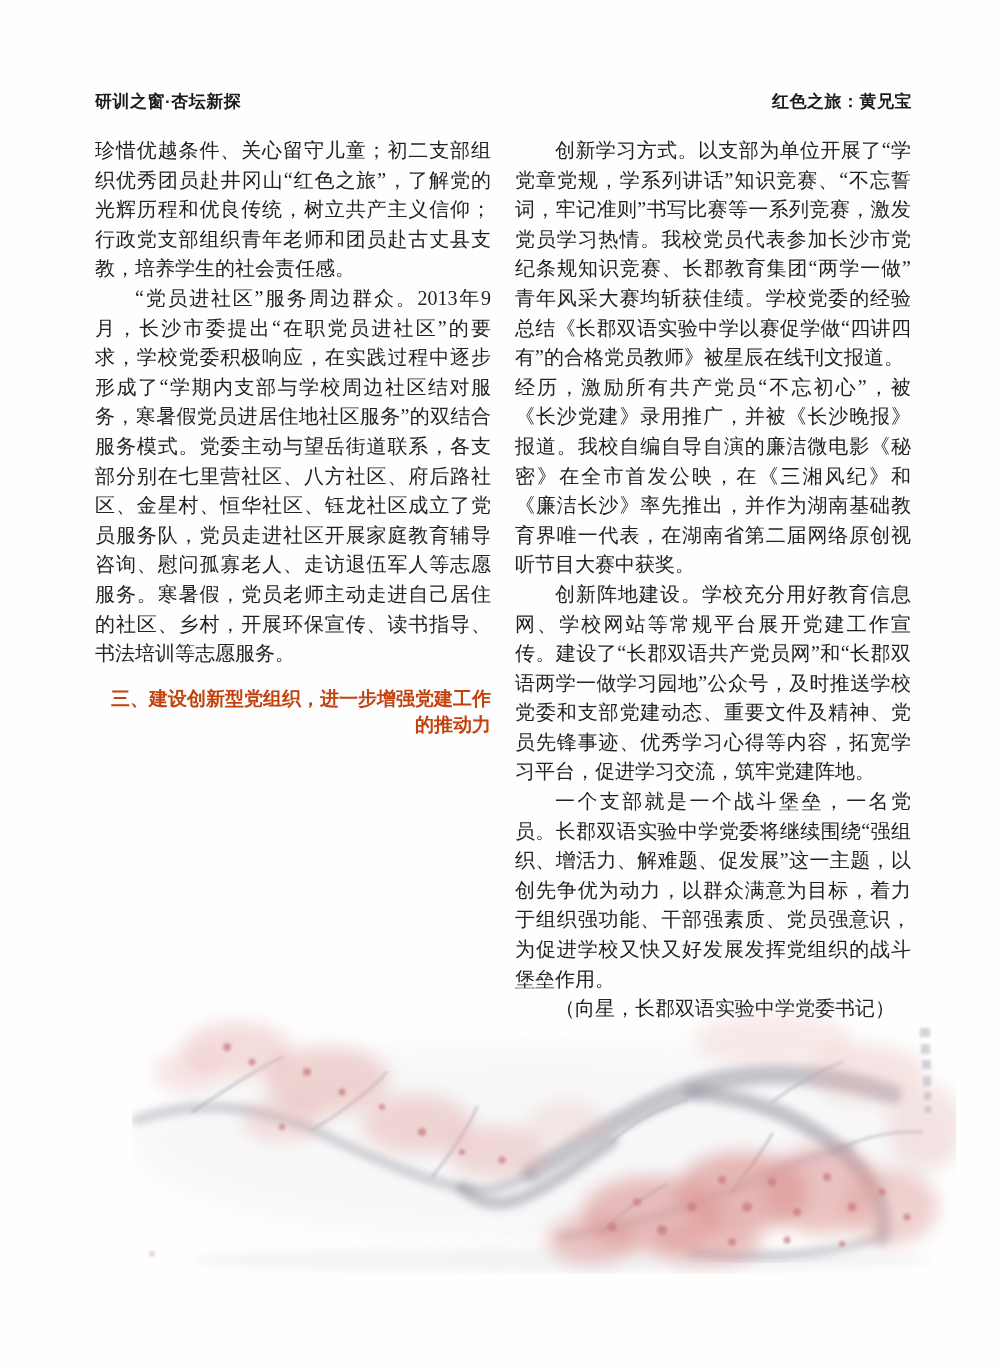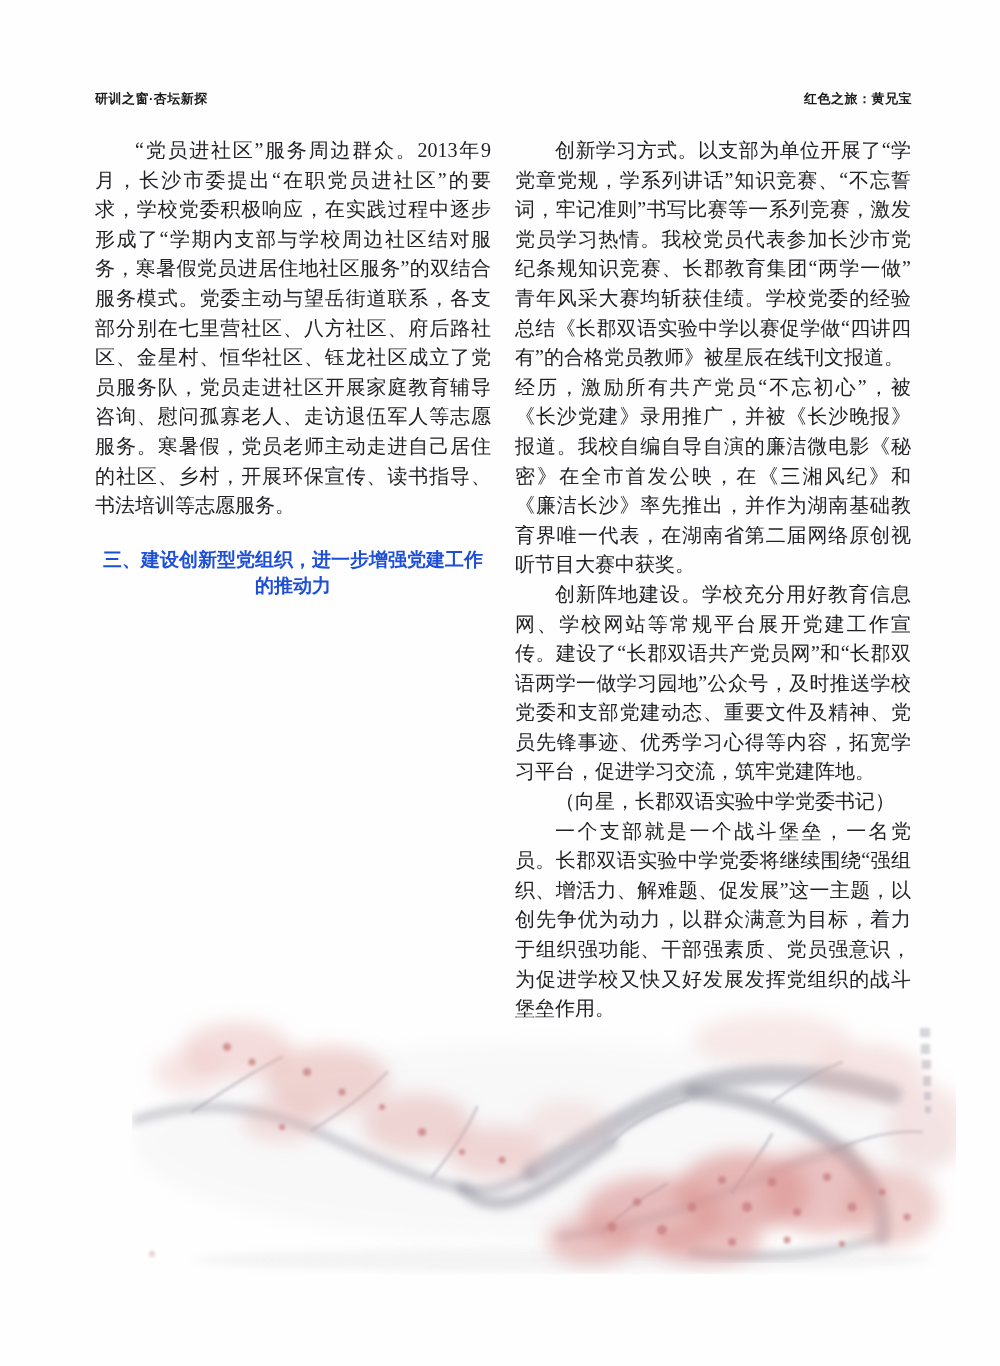"研训之窗·杏坛新探" .hdr { font-size: 13px -> 17px }
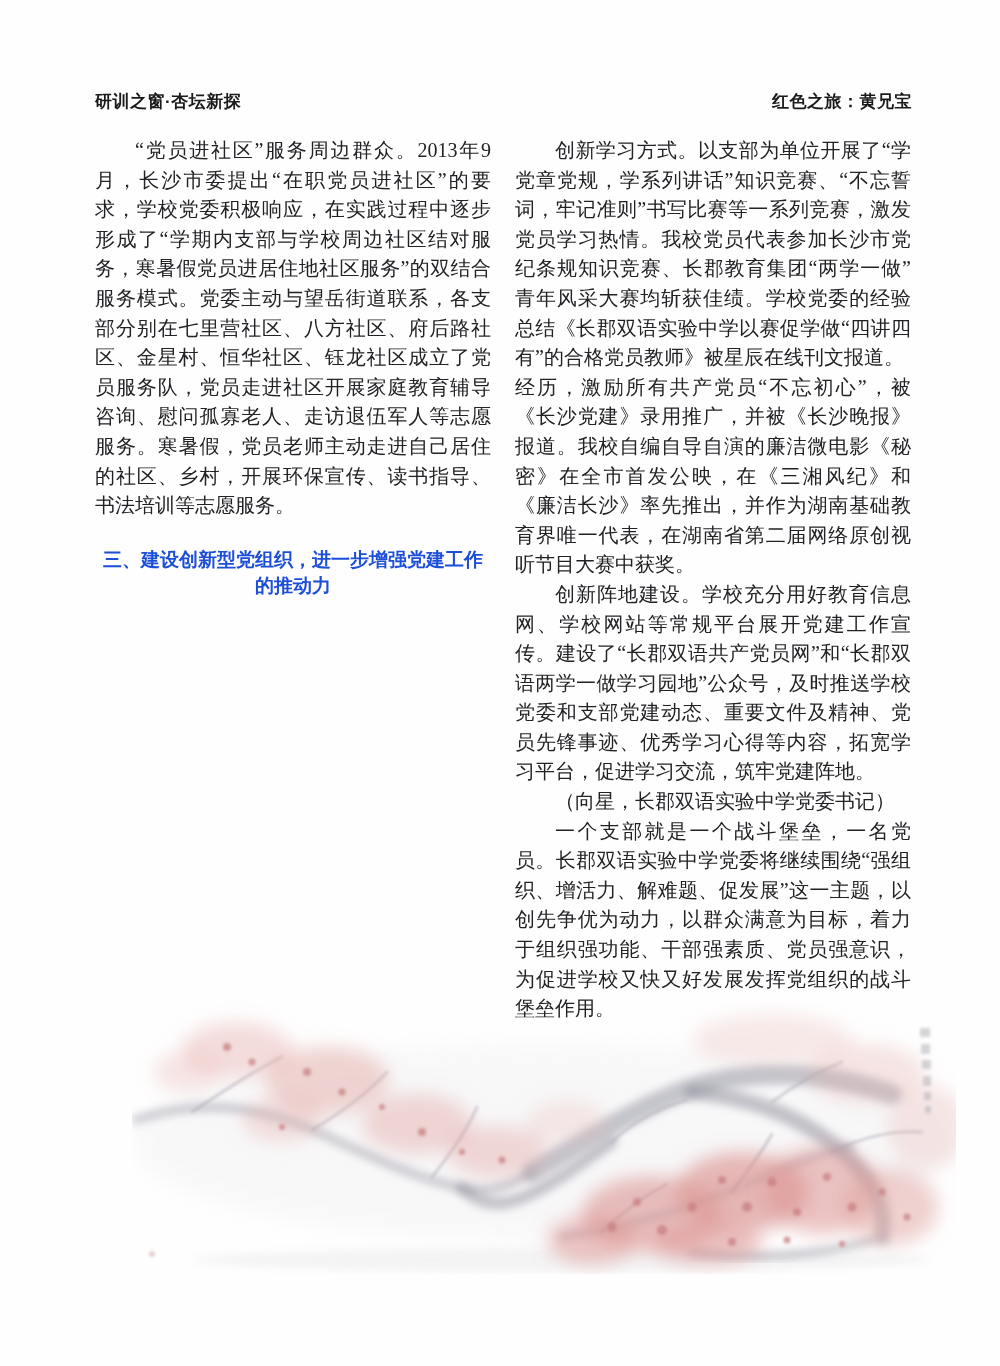"珍惜优越条件、关心留守儿童；初二支部组织优秀团员赴井冈山“红色之旅”，了解党的光" p.para { html: none -> <p>珍惜优越条件、关心留守儿童；初二支部组织优秀团员赴井冈山“红色之旅”，了解党的光辉历程和优良传统，树立共产主义信仰；行政党支部组织青年老师和团员赴古丈县支教，培养学生的社会责任感。</p> }
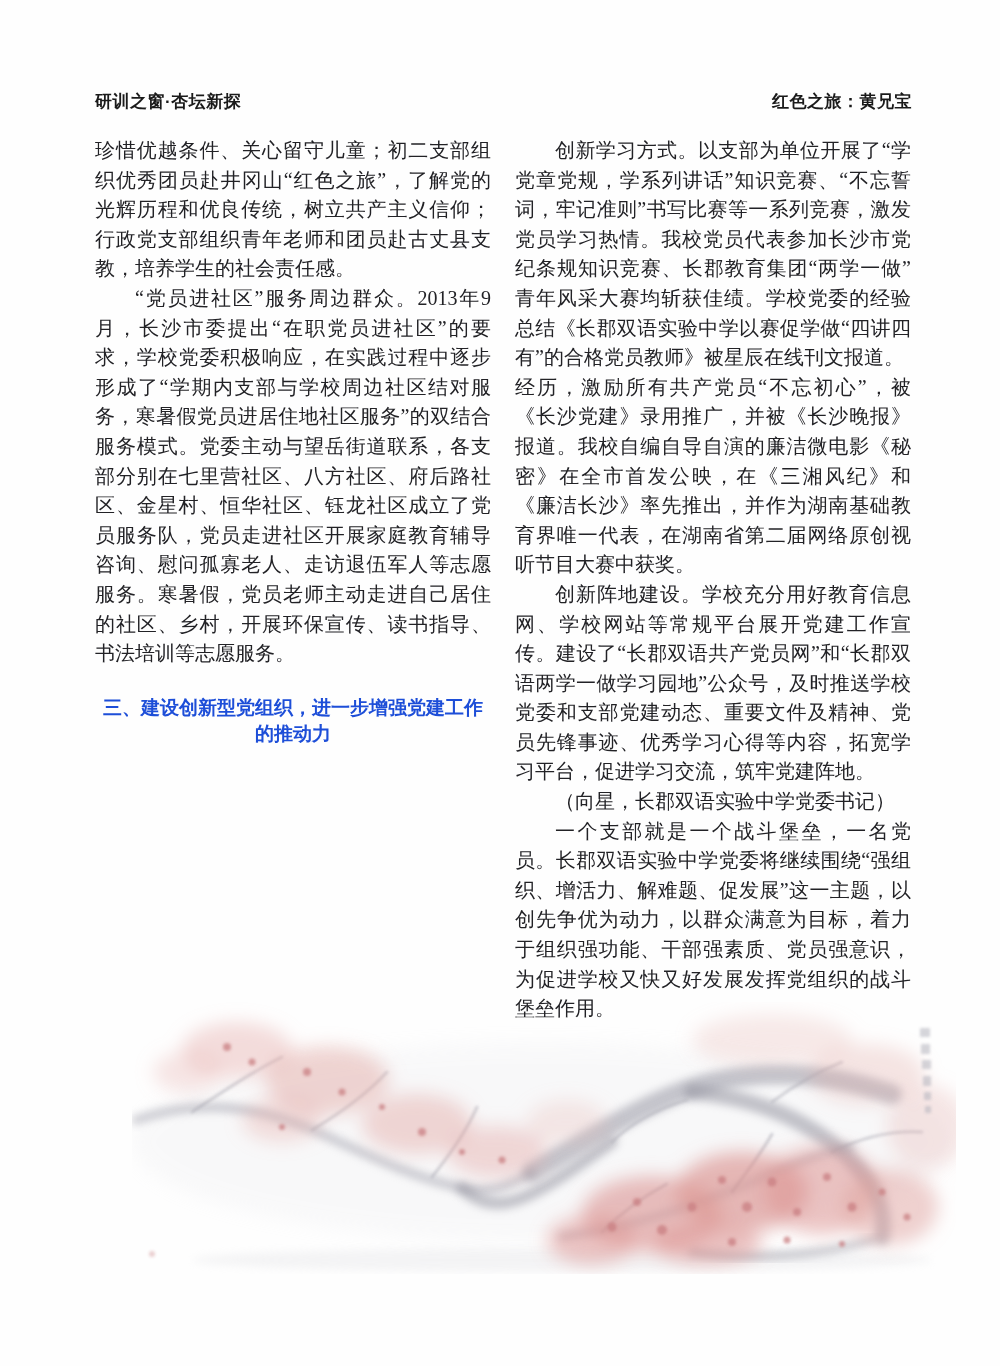"三、建设创新型党组织，进一步增强党建工作的推动力" .heading { color: #1d4ed8 -> #c2410c; margin: 26px 0 12px 0 -> 17px 0 12px 0; text-align: center -> right }
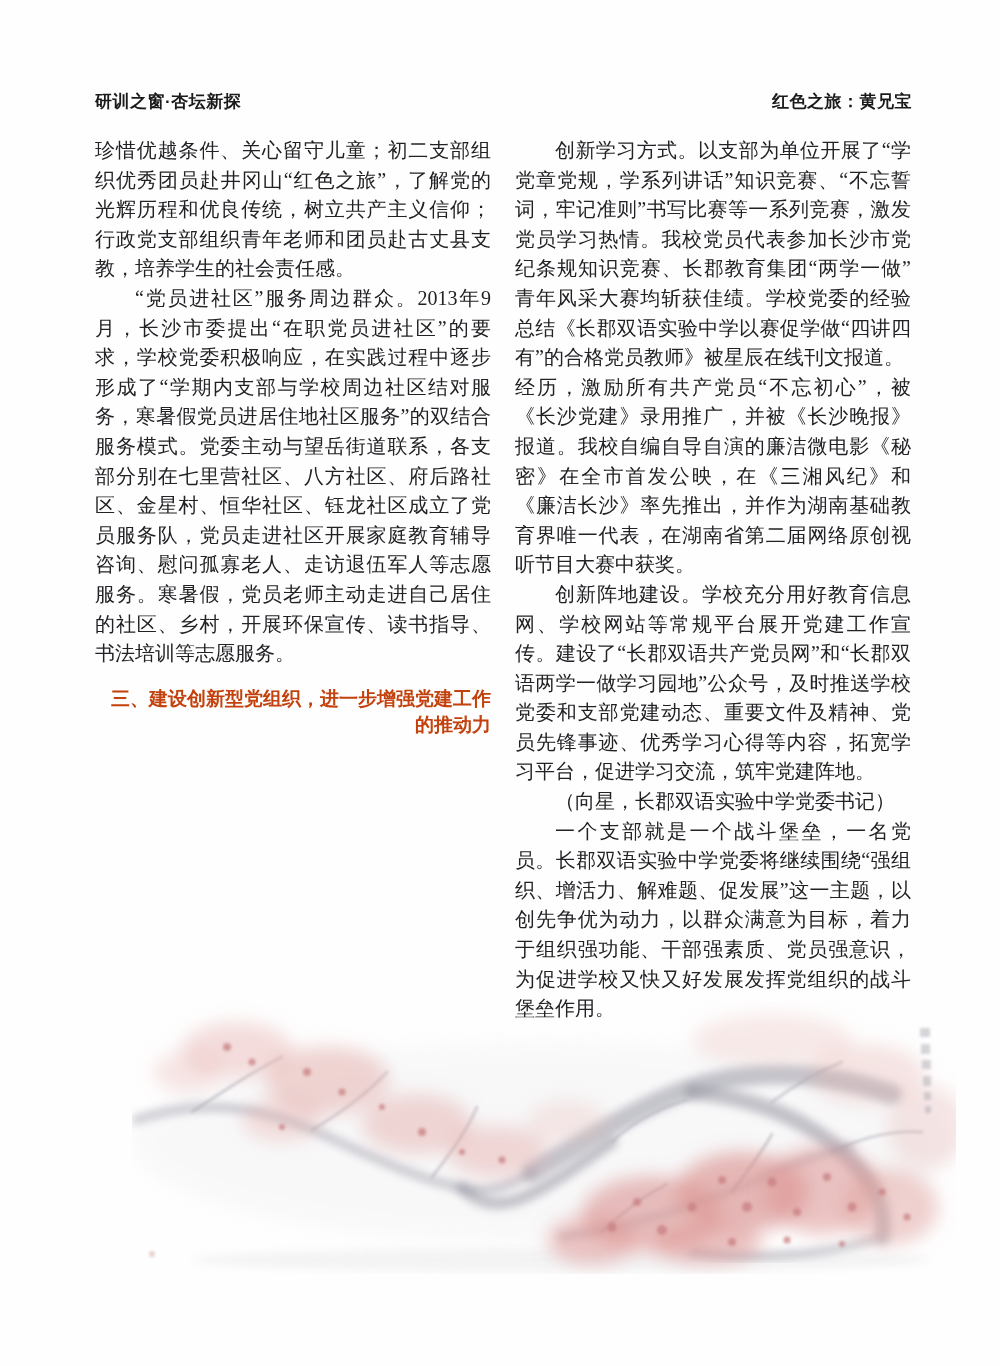"（向星，长郡双语实验中学党委书记）" p.para { order: before "一个支部就是一个战斗堡垒，一名党员。长郡双语实验中学党委将继续围绕“强组织、增活" -> after "一个支部就是一个战斗堡垒，一名党员。长郡双语实验中学党委将继续围绕“强组织、增活" }
